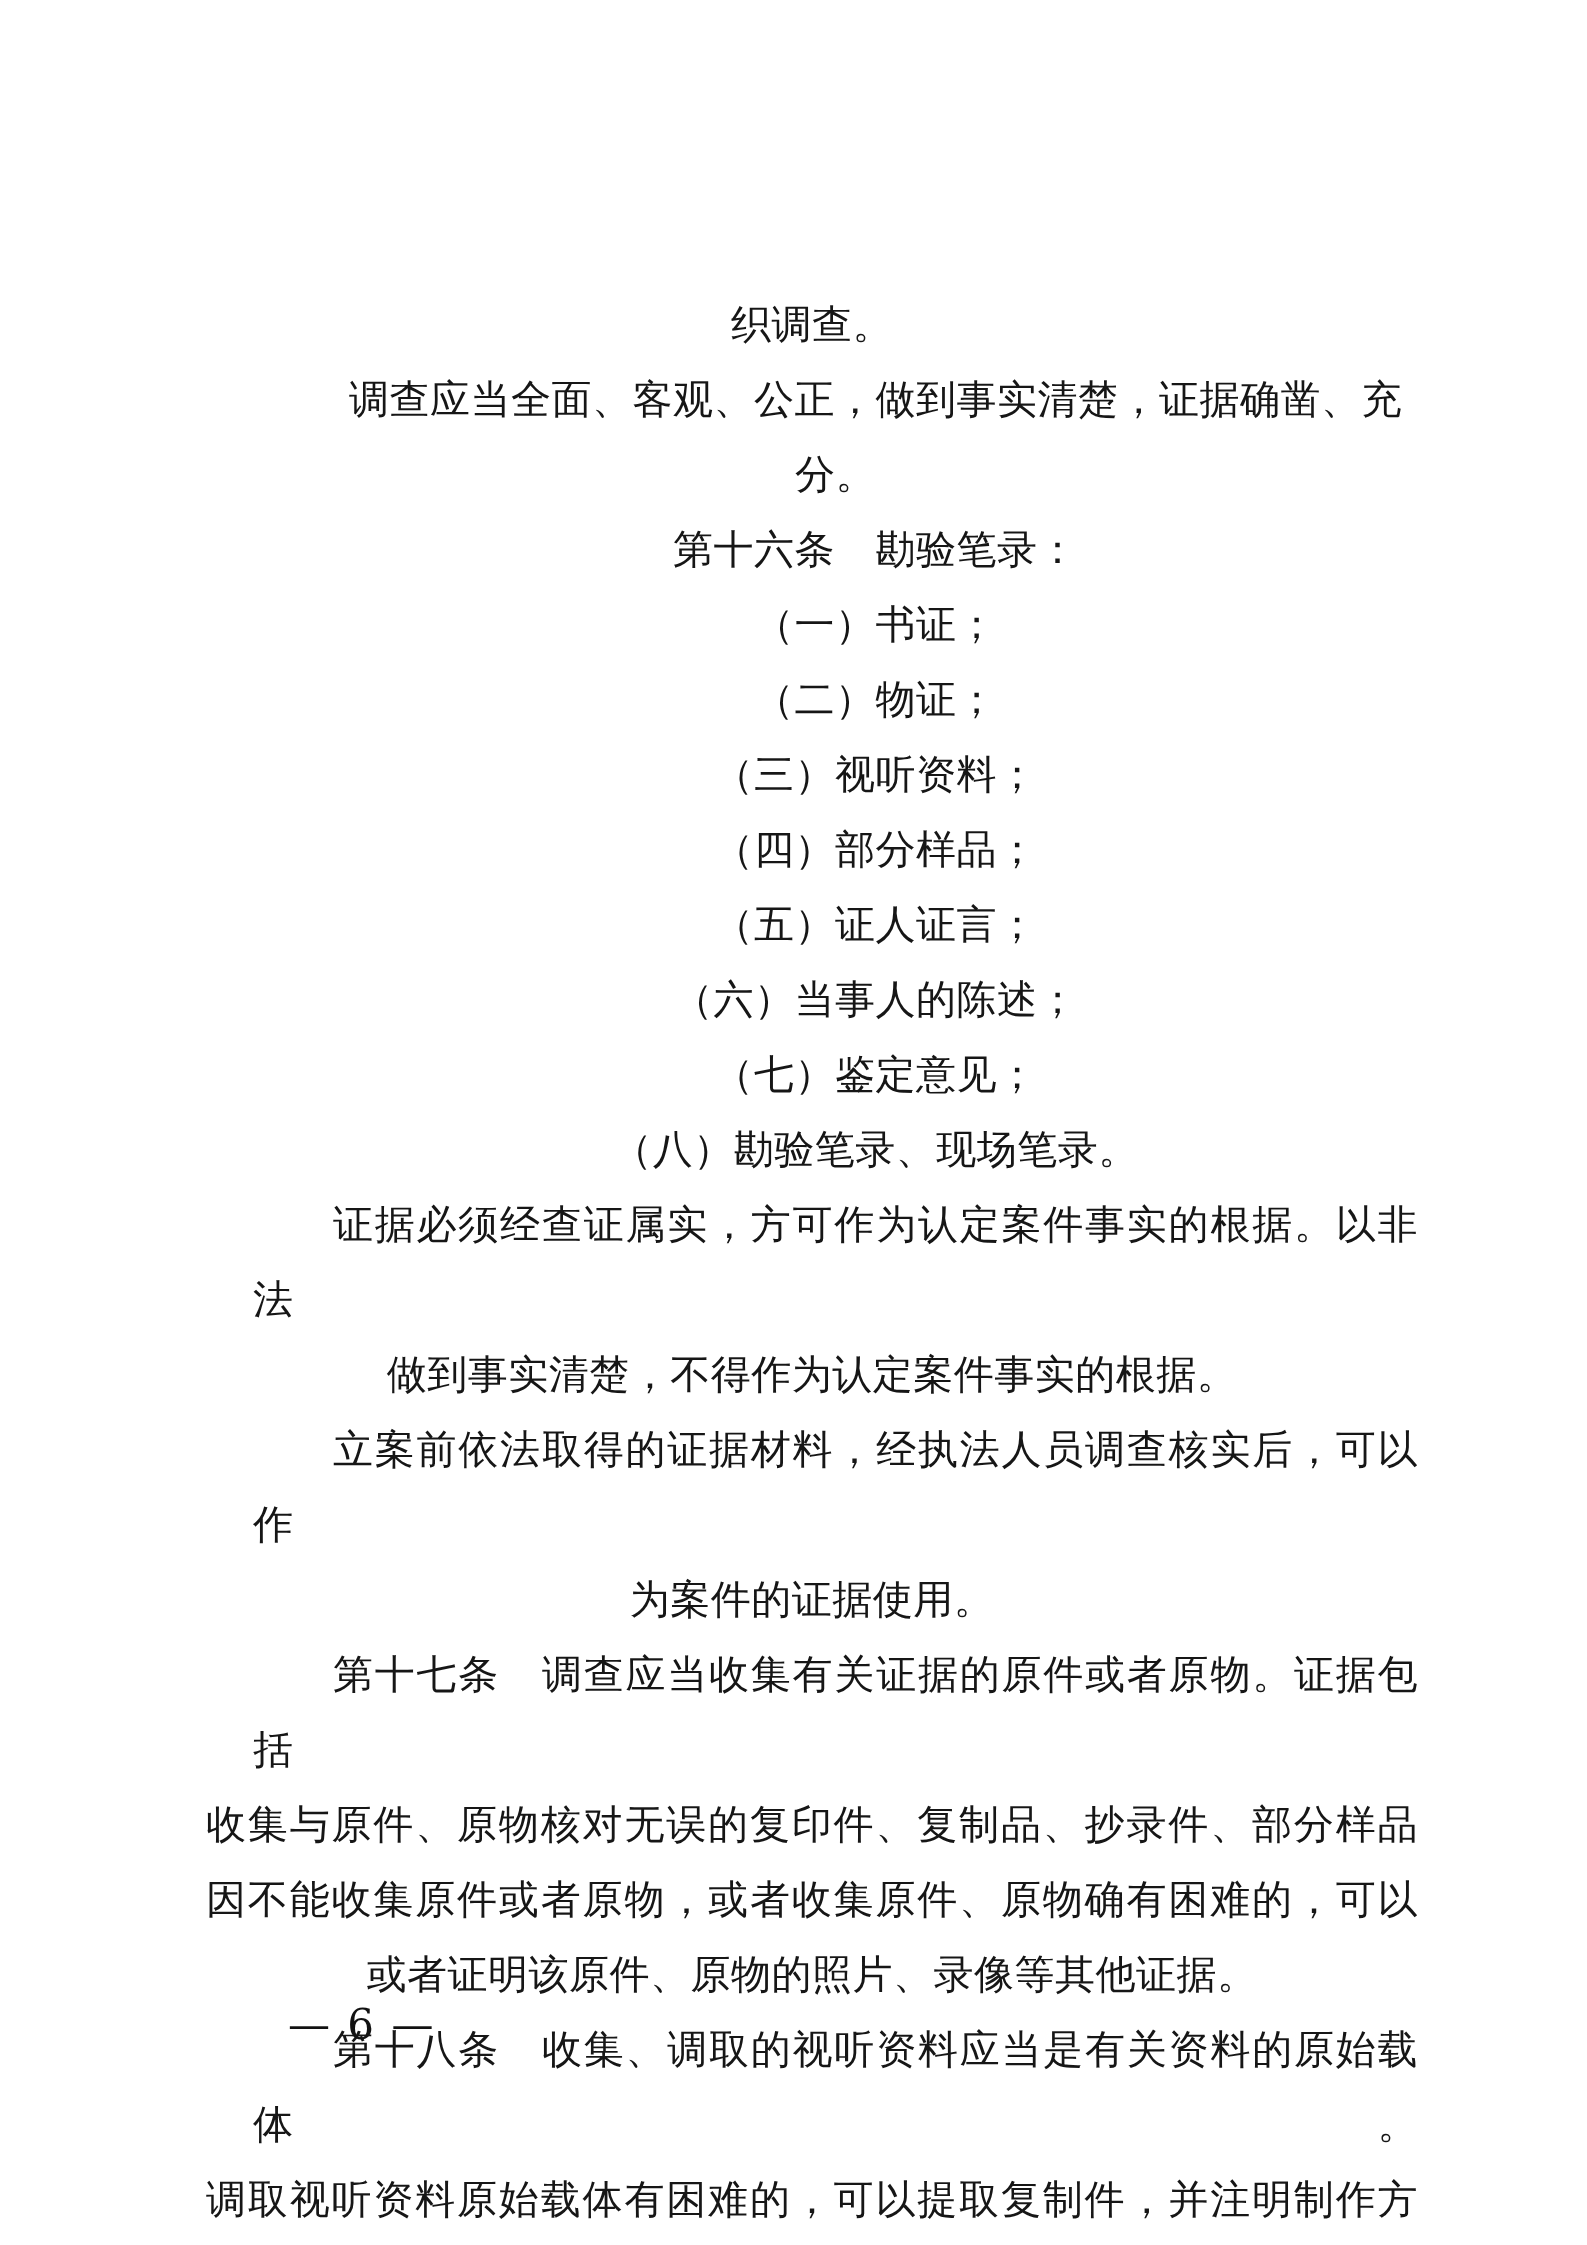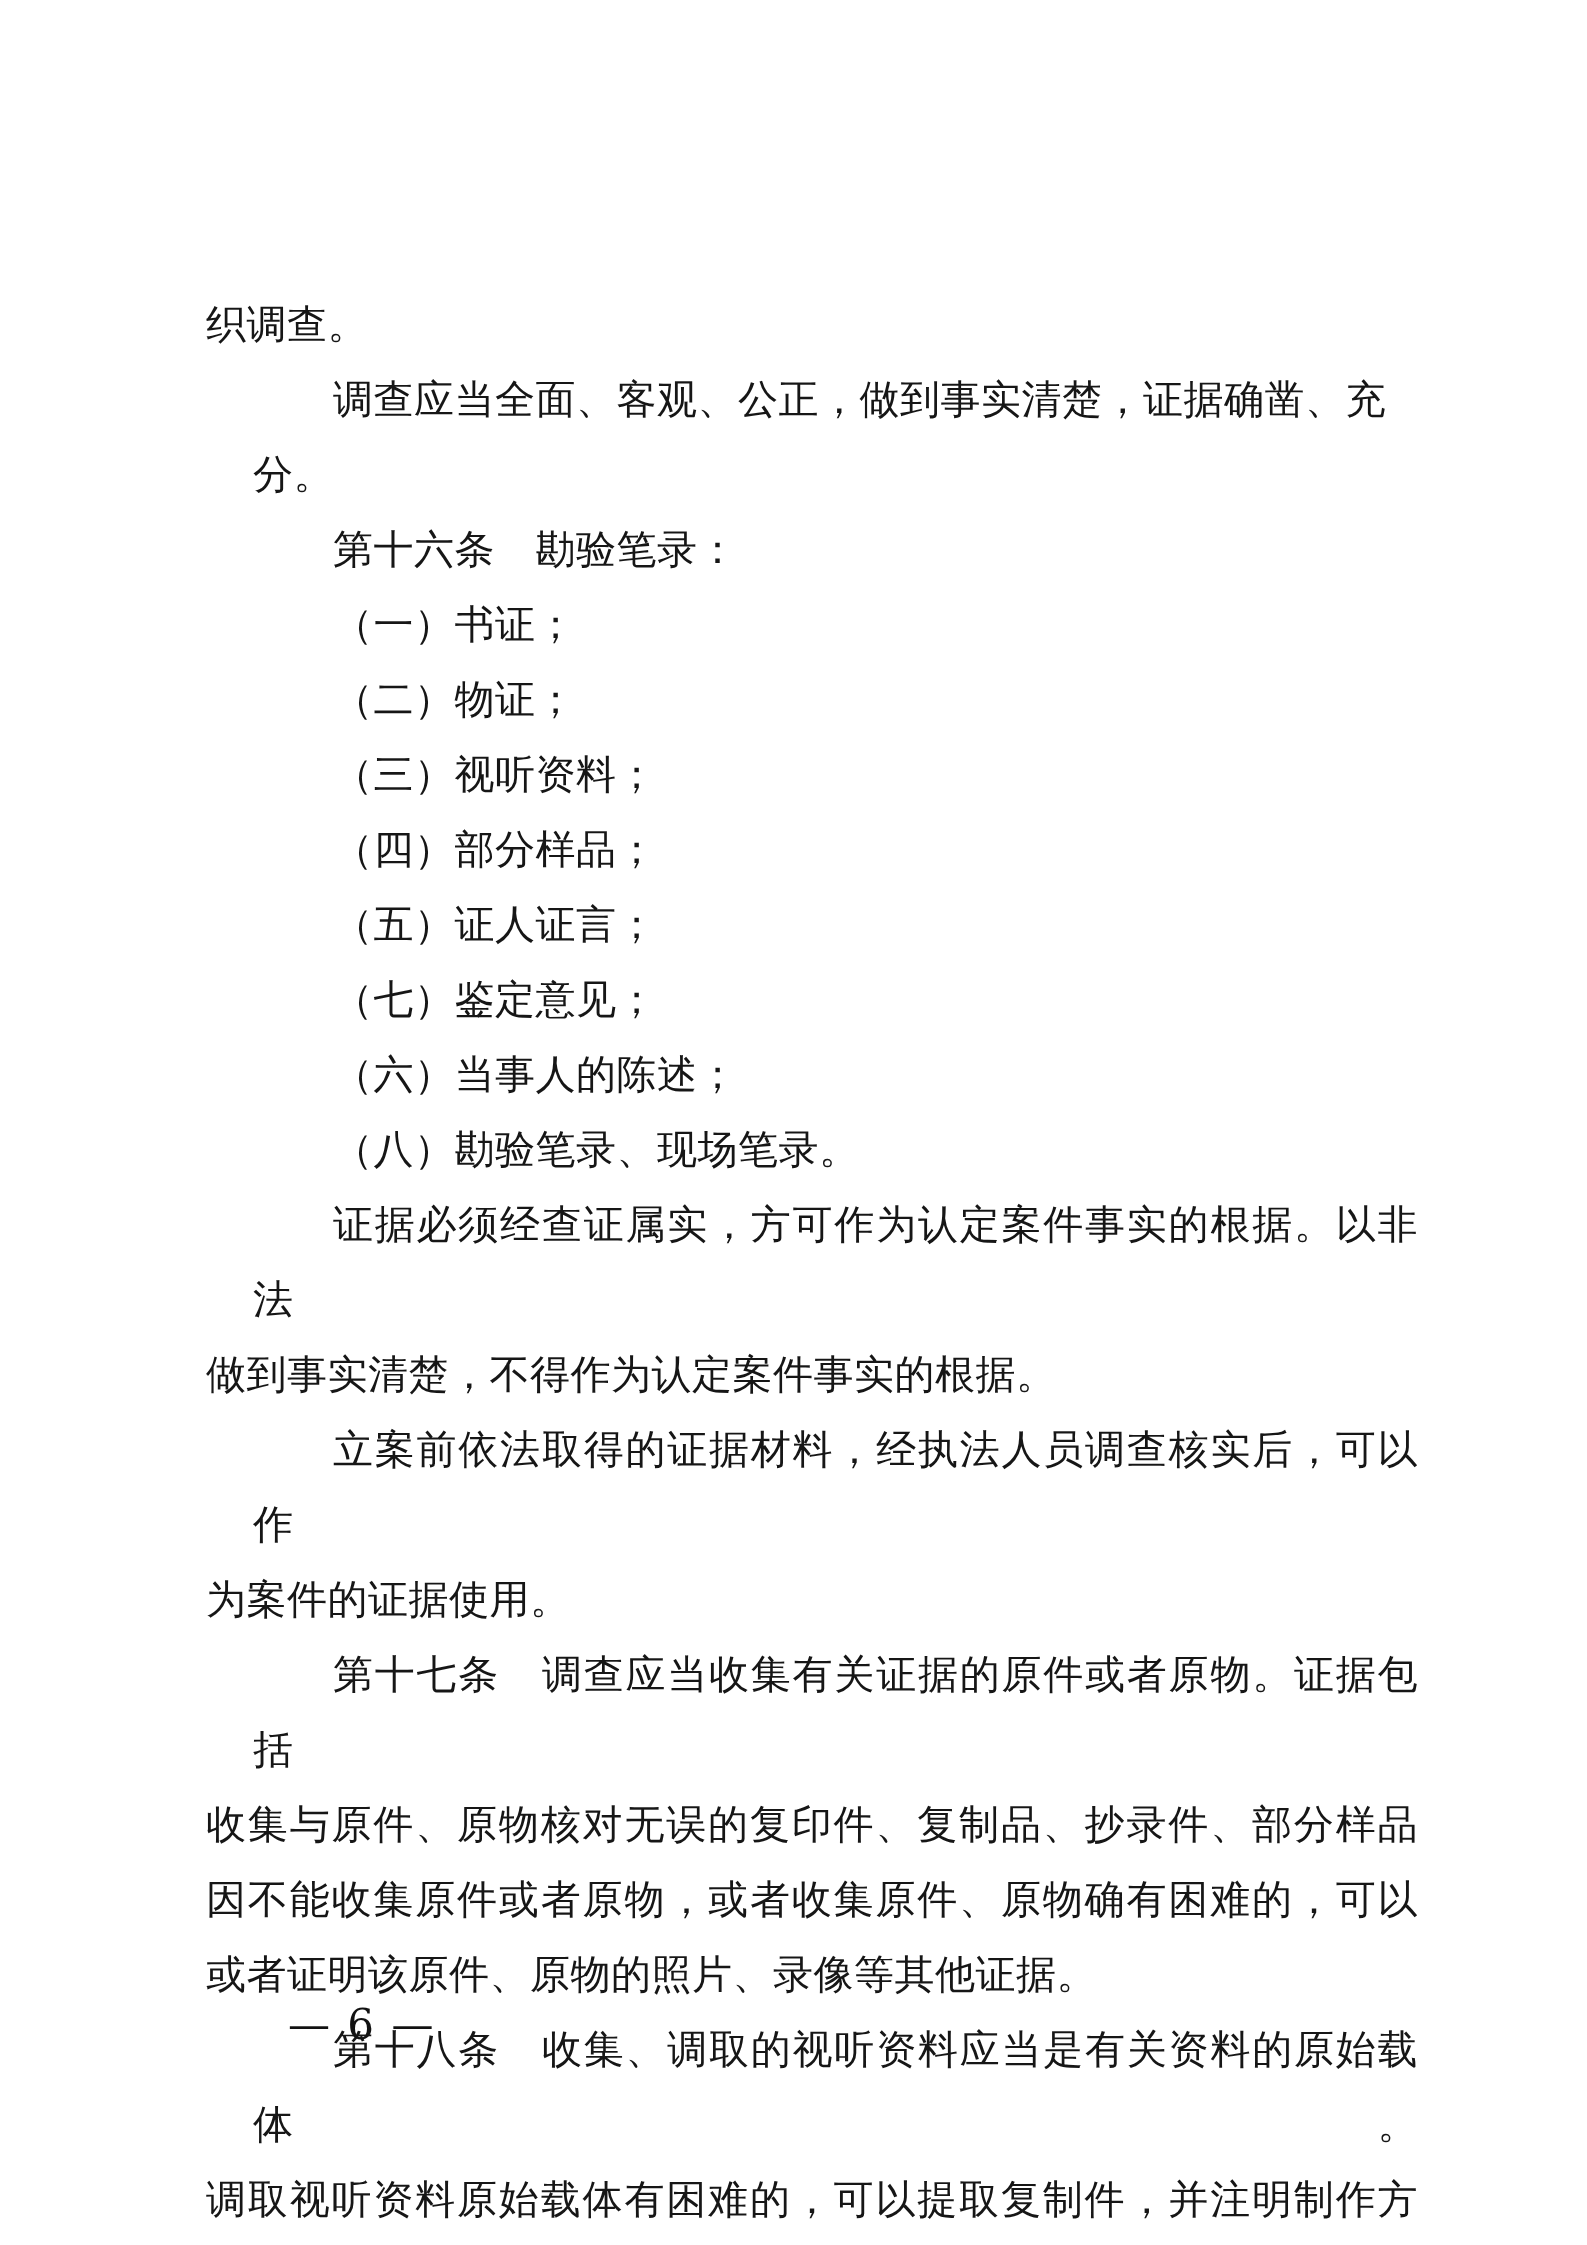"织调查。" .ln { text-align: left -> center }
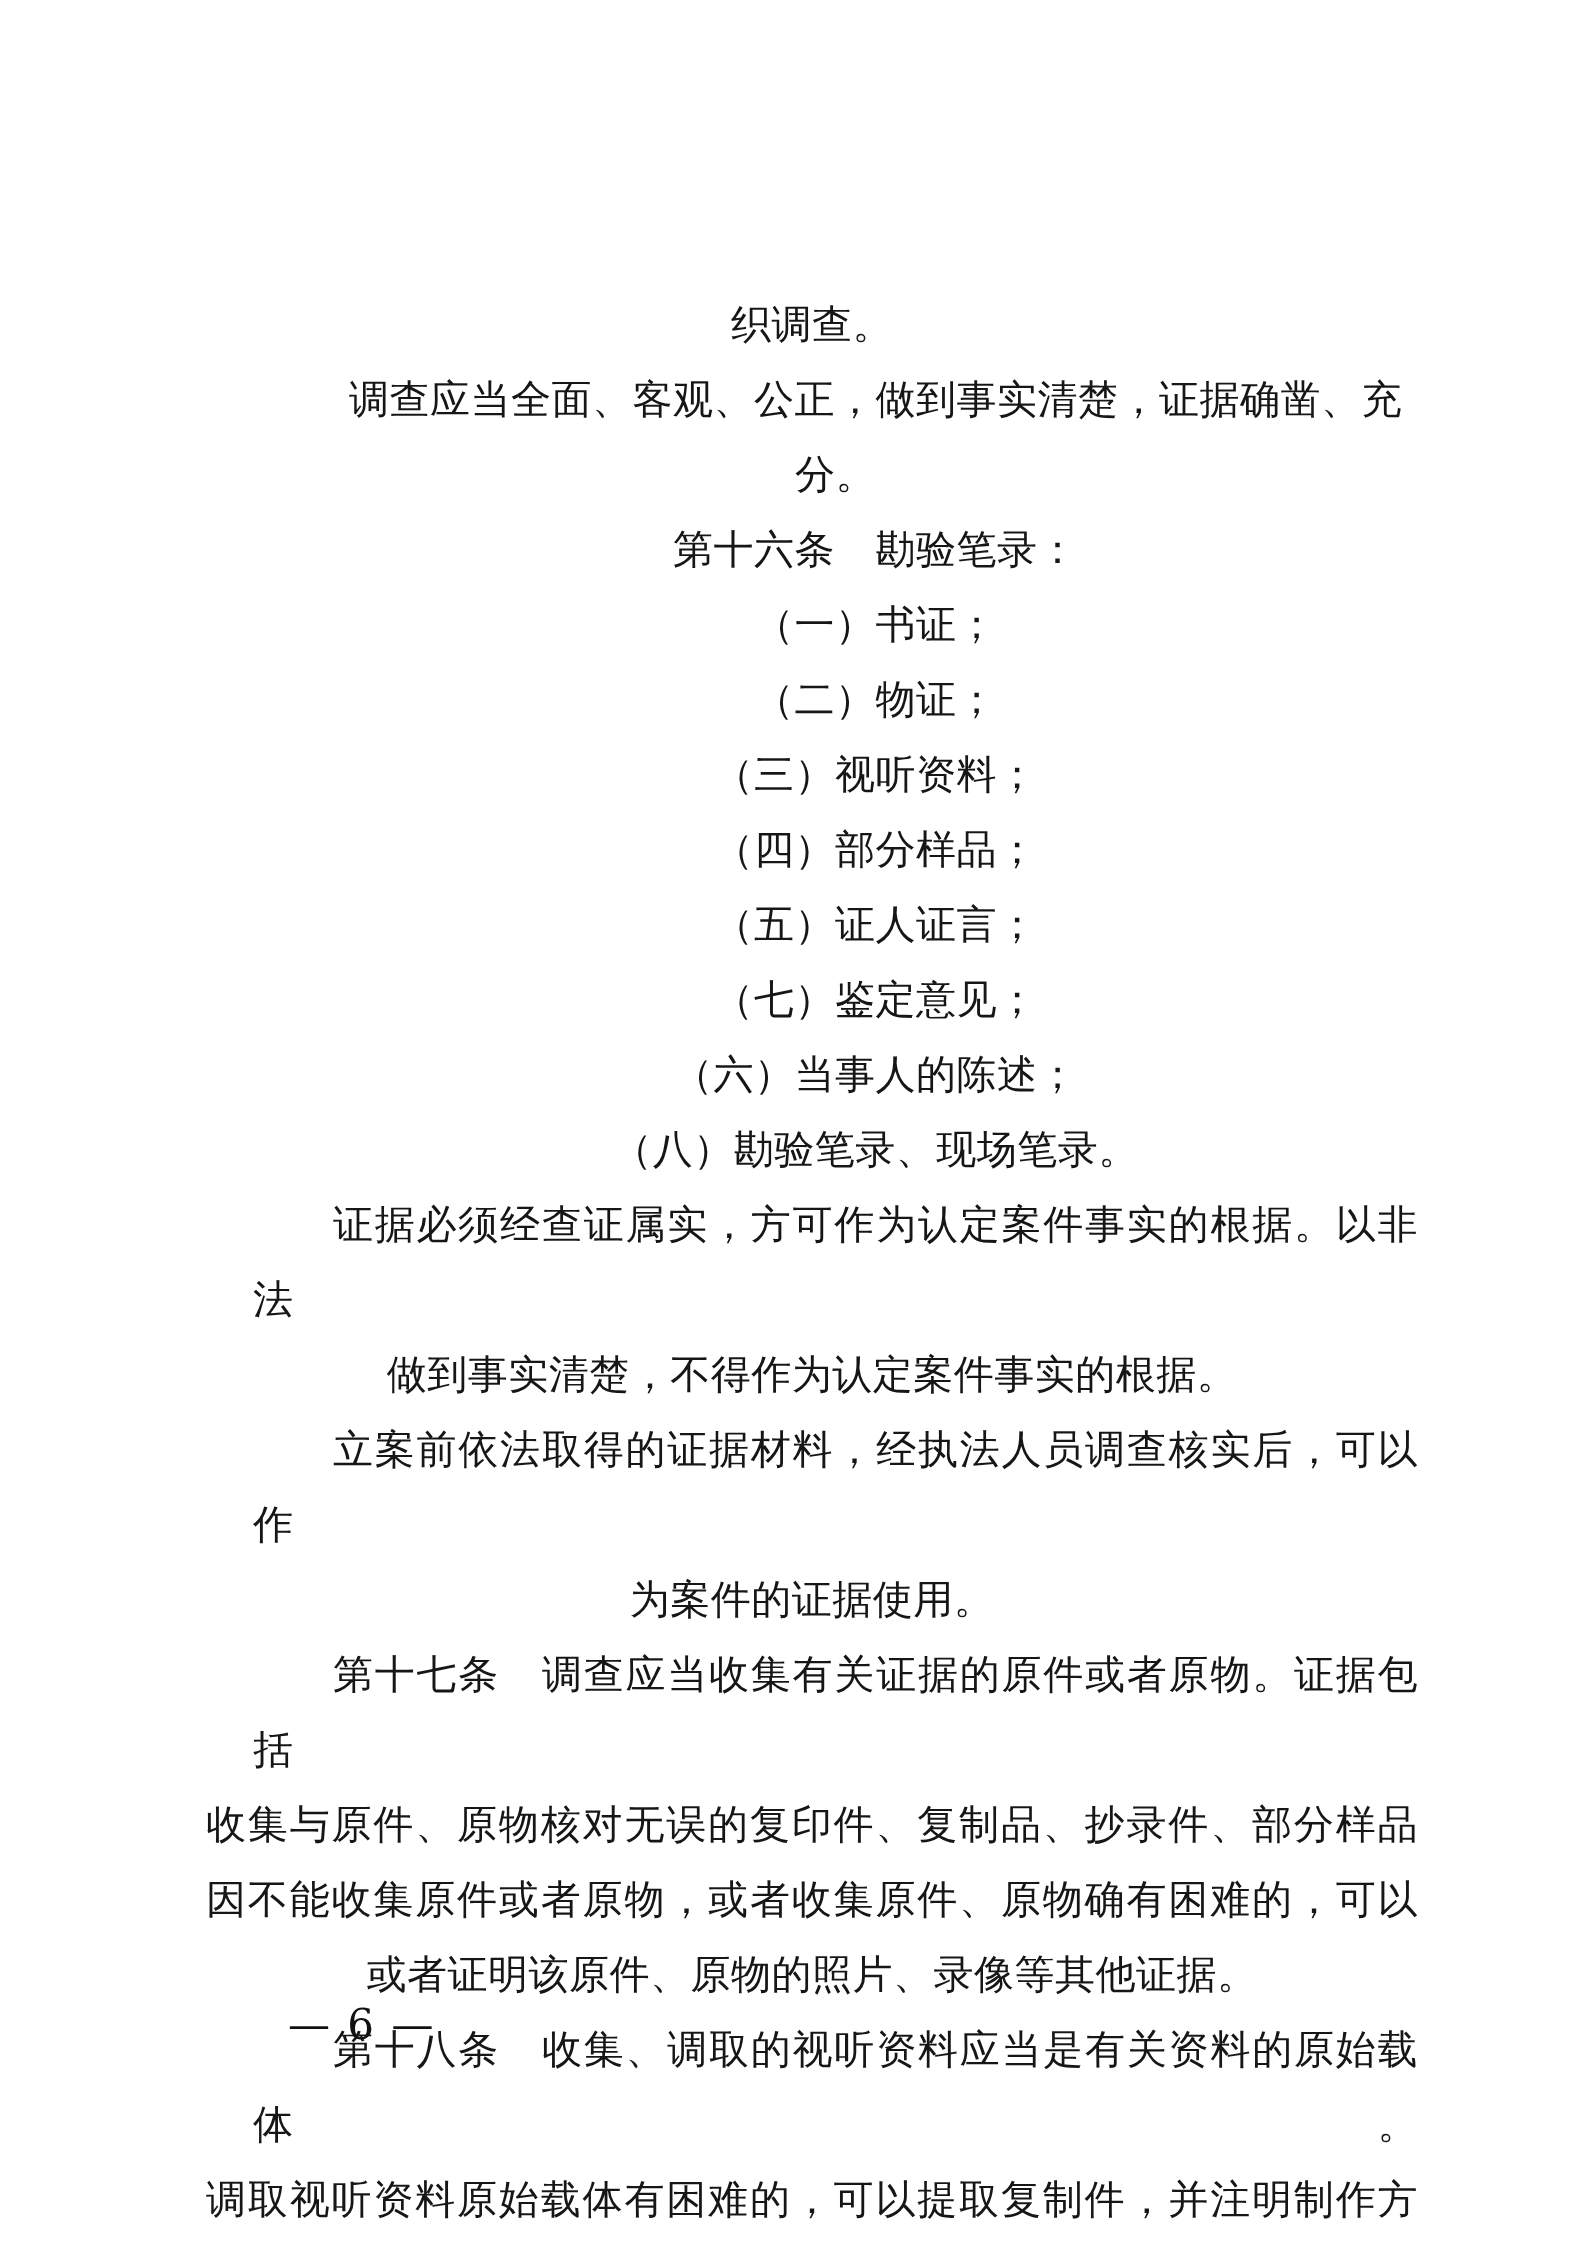"（七）鉴定意见；" div.ln { order: before "（六）当事人的陈述；" -> after "（六）当事人的陈述；" }
